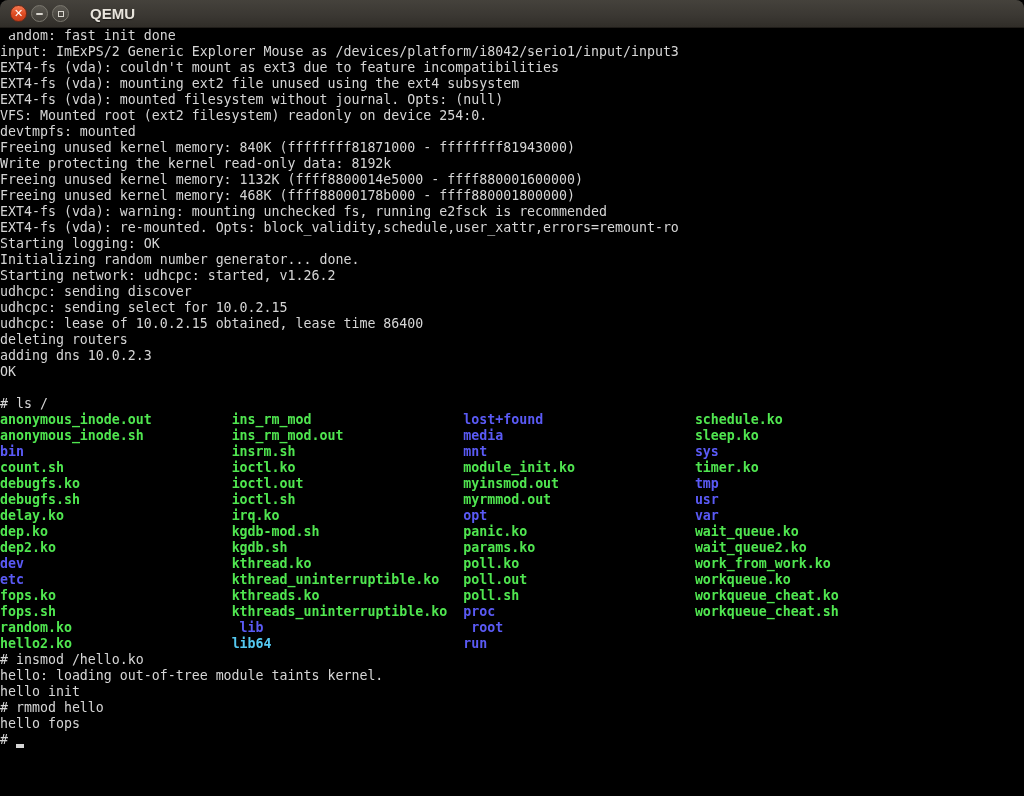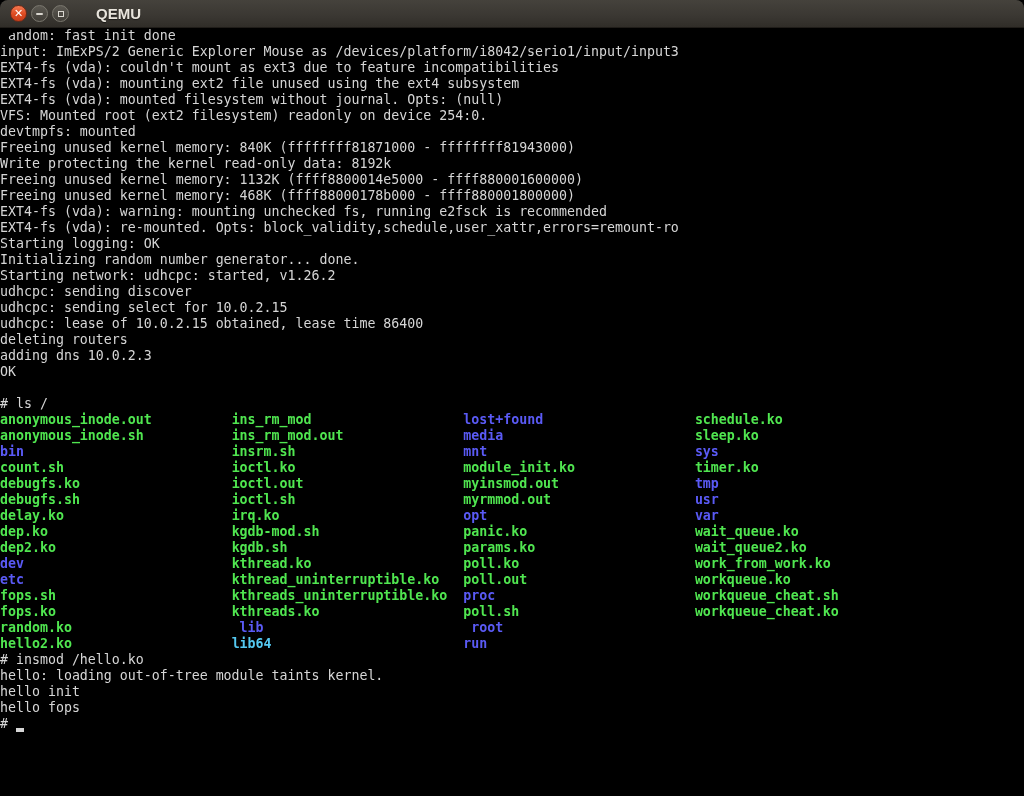"QEMU" .tb-title { margin-left: 27px -> 21px }
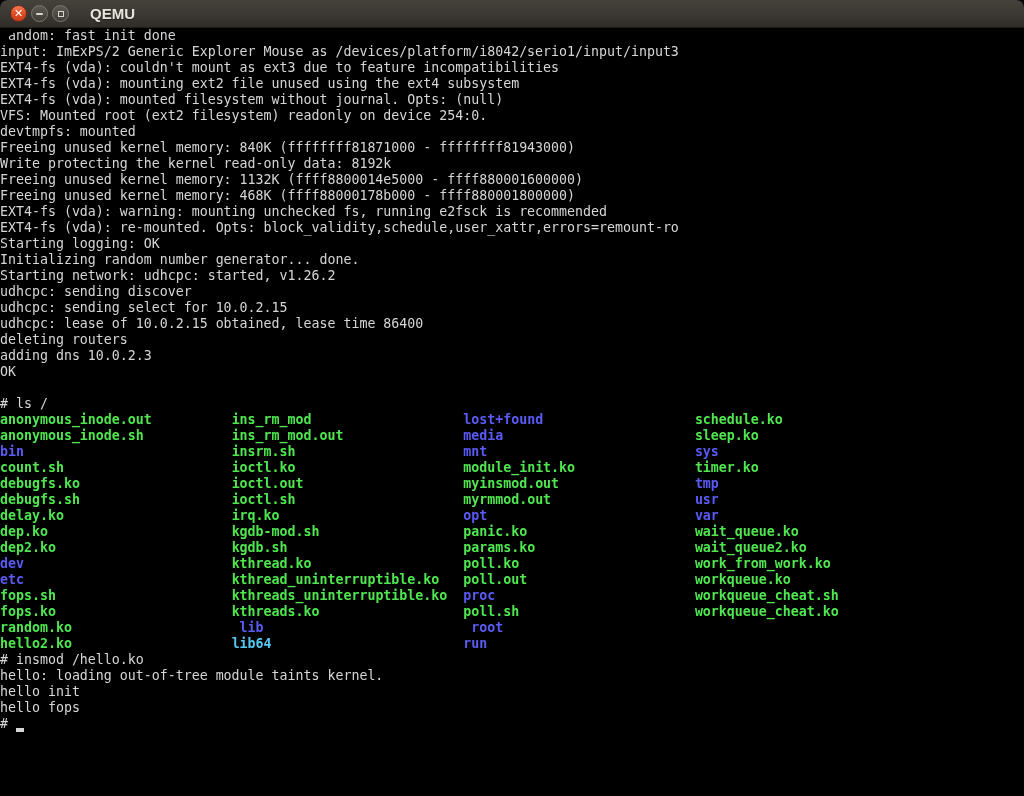"fops.sh kthreads_uninterruptible.ko proc" div.line { order: before "fops.ko kthreads.ko poll.sh" -> after "fops.ko kthreads.ko poll.sh" }
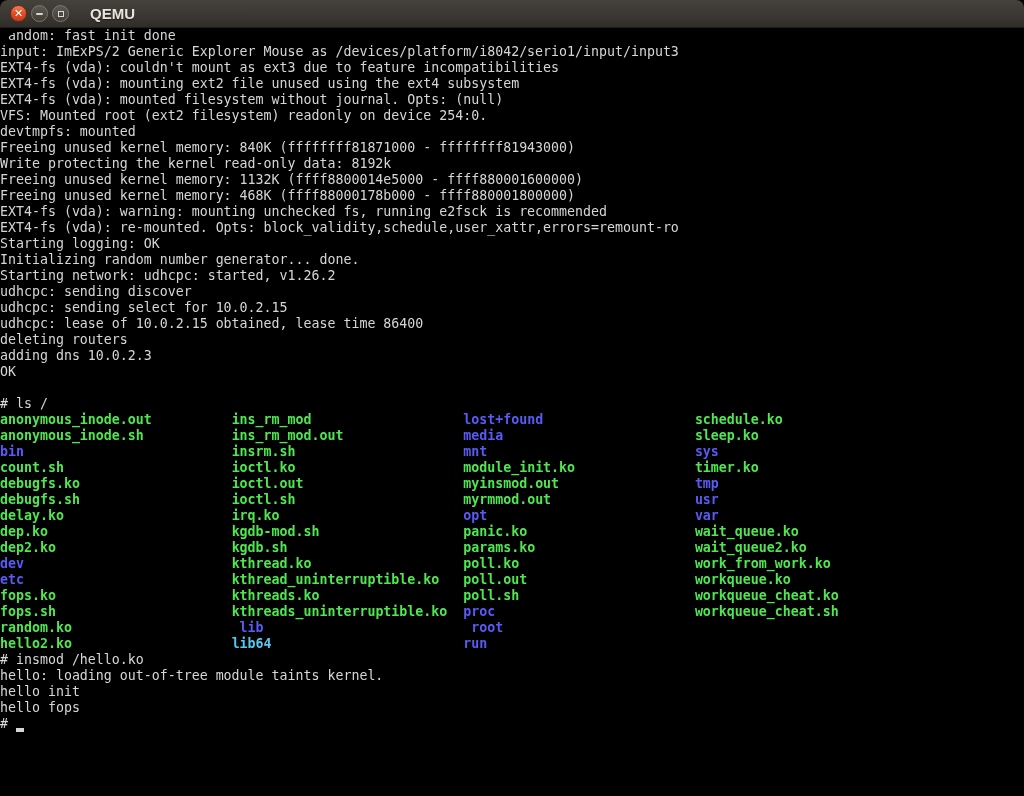"# rmmod hello" div.line { html: none -> <div># rmmod hello</div> }
